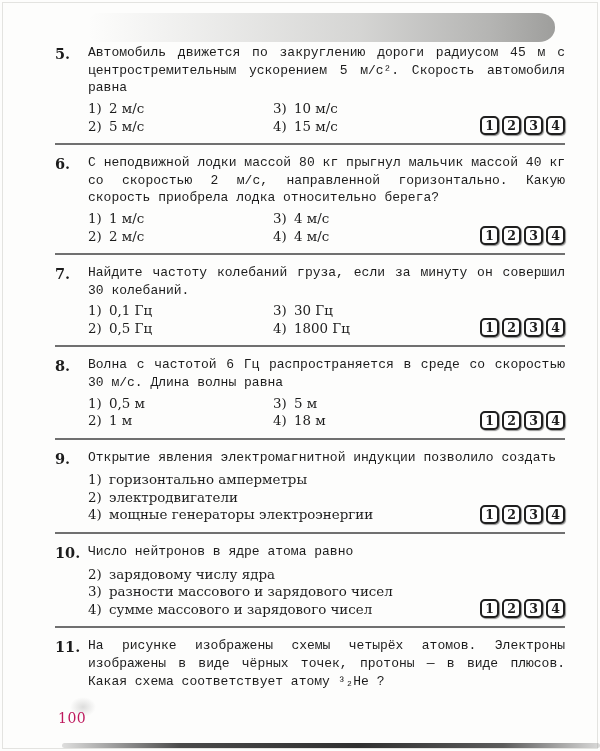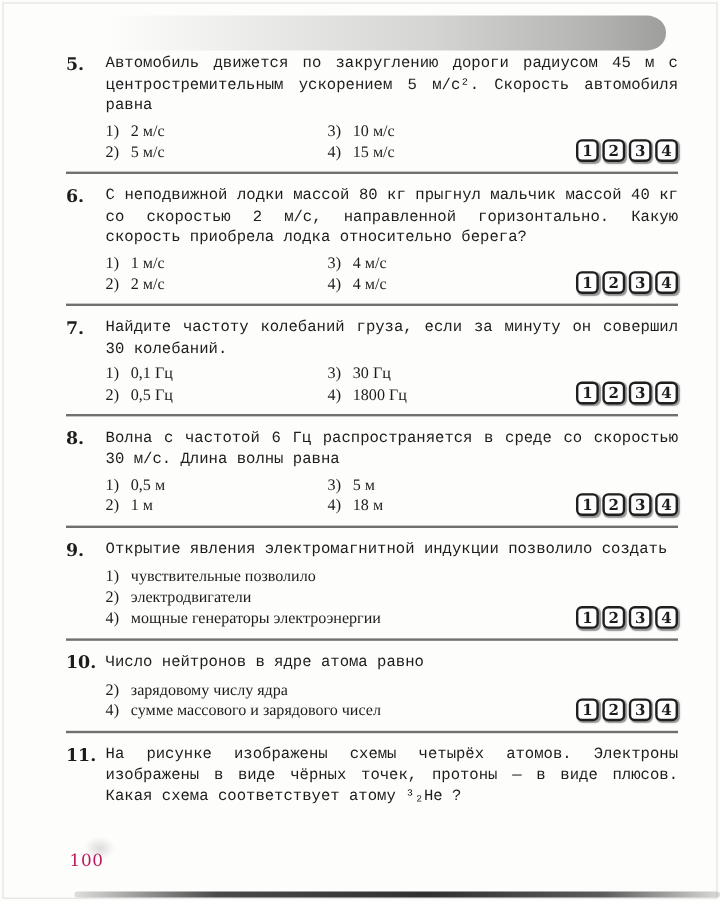"1) 2 м/с" .opt { font-family: Liberation Serif, serif -> none }
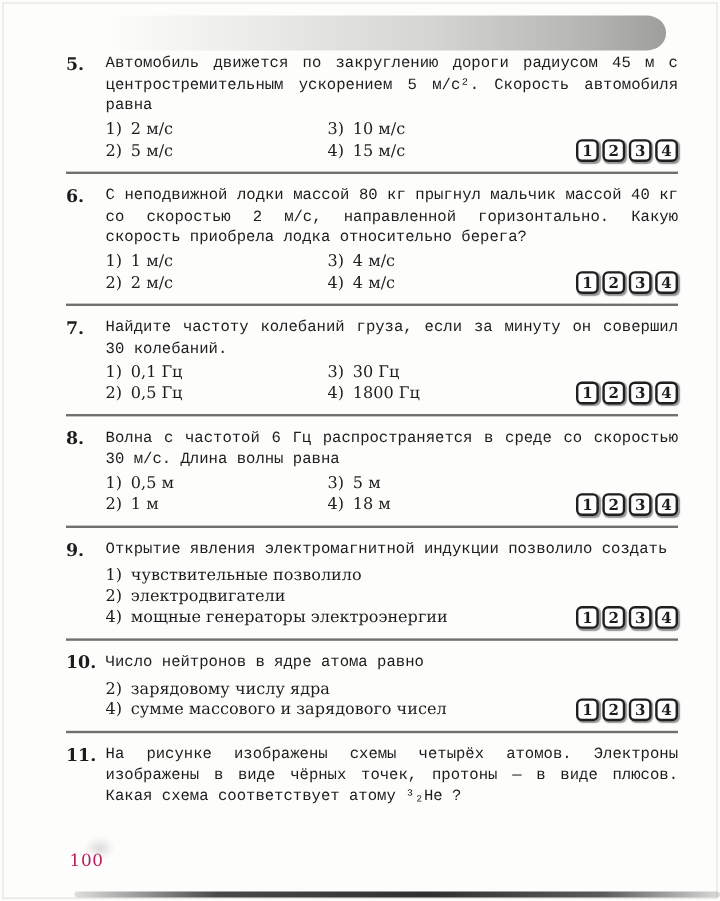"чувствительные позволило" span { text: чувствительные позволило -> горизонтально амперметры }
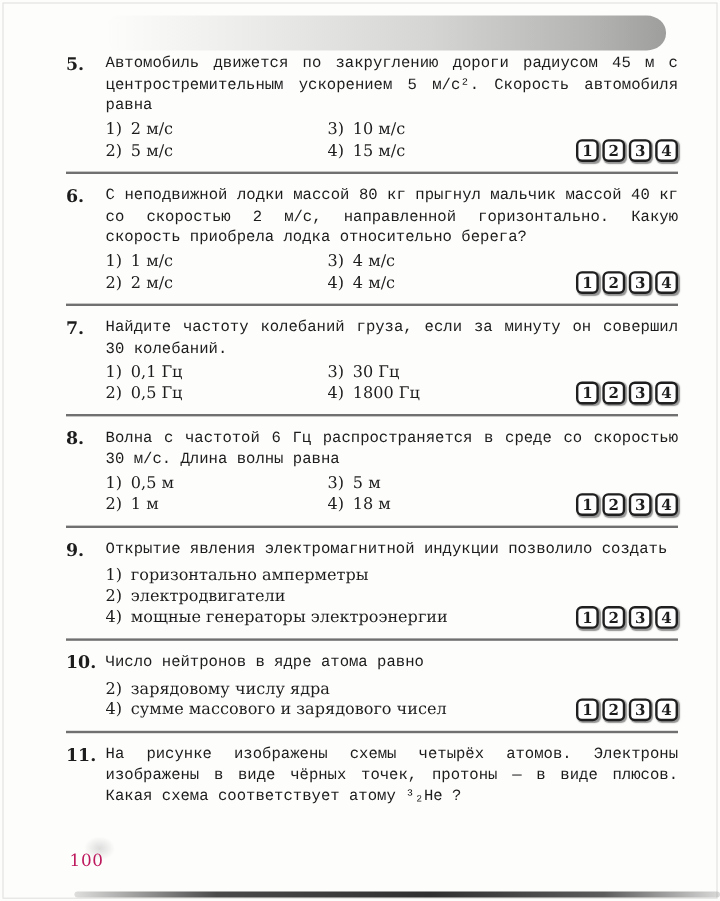"3) разности массового и зарядового" div.opt { html: none -> <div><span>3)</span><span>разности массового и зарядового чисел</span></div> }
